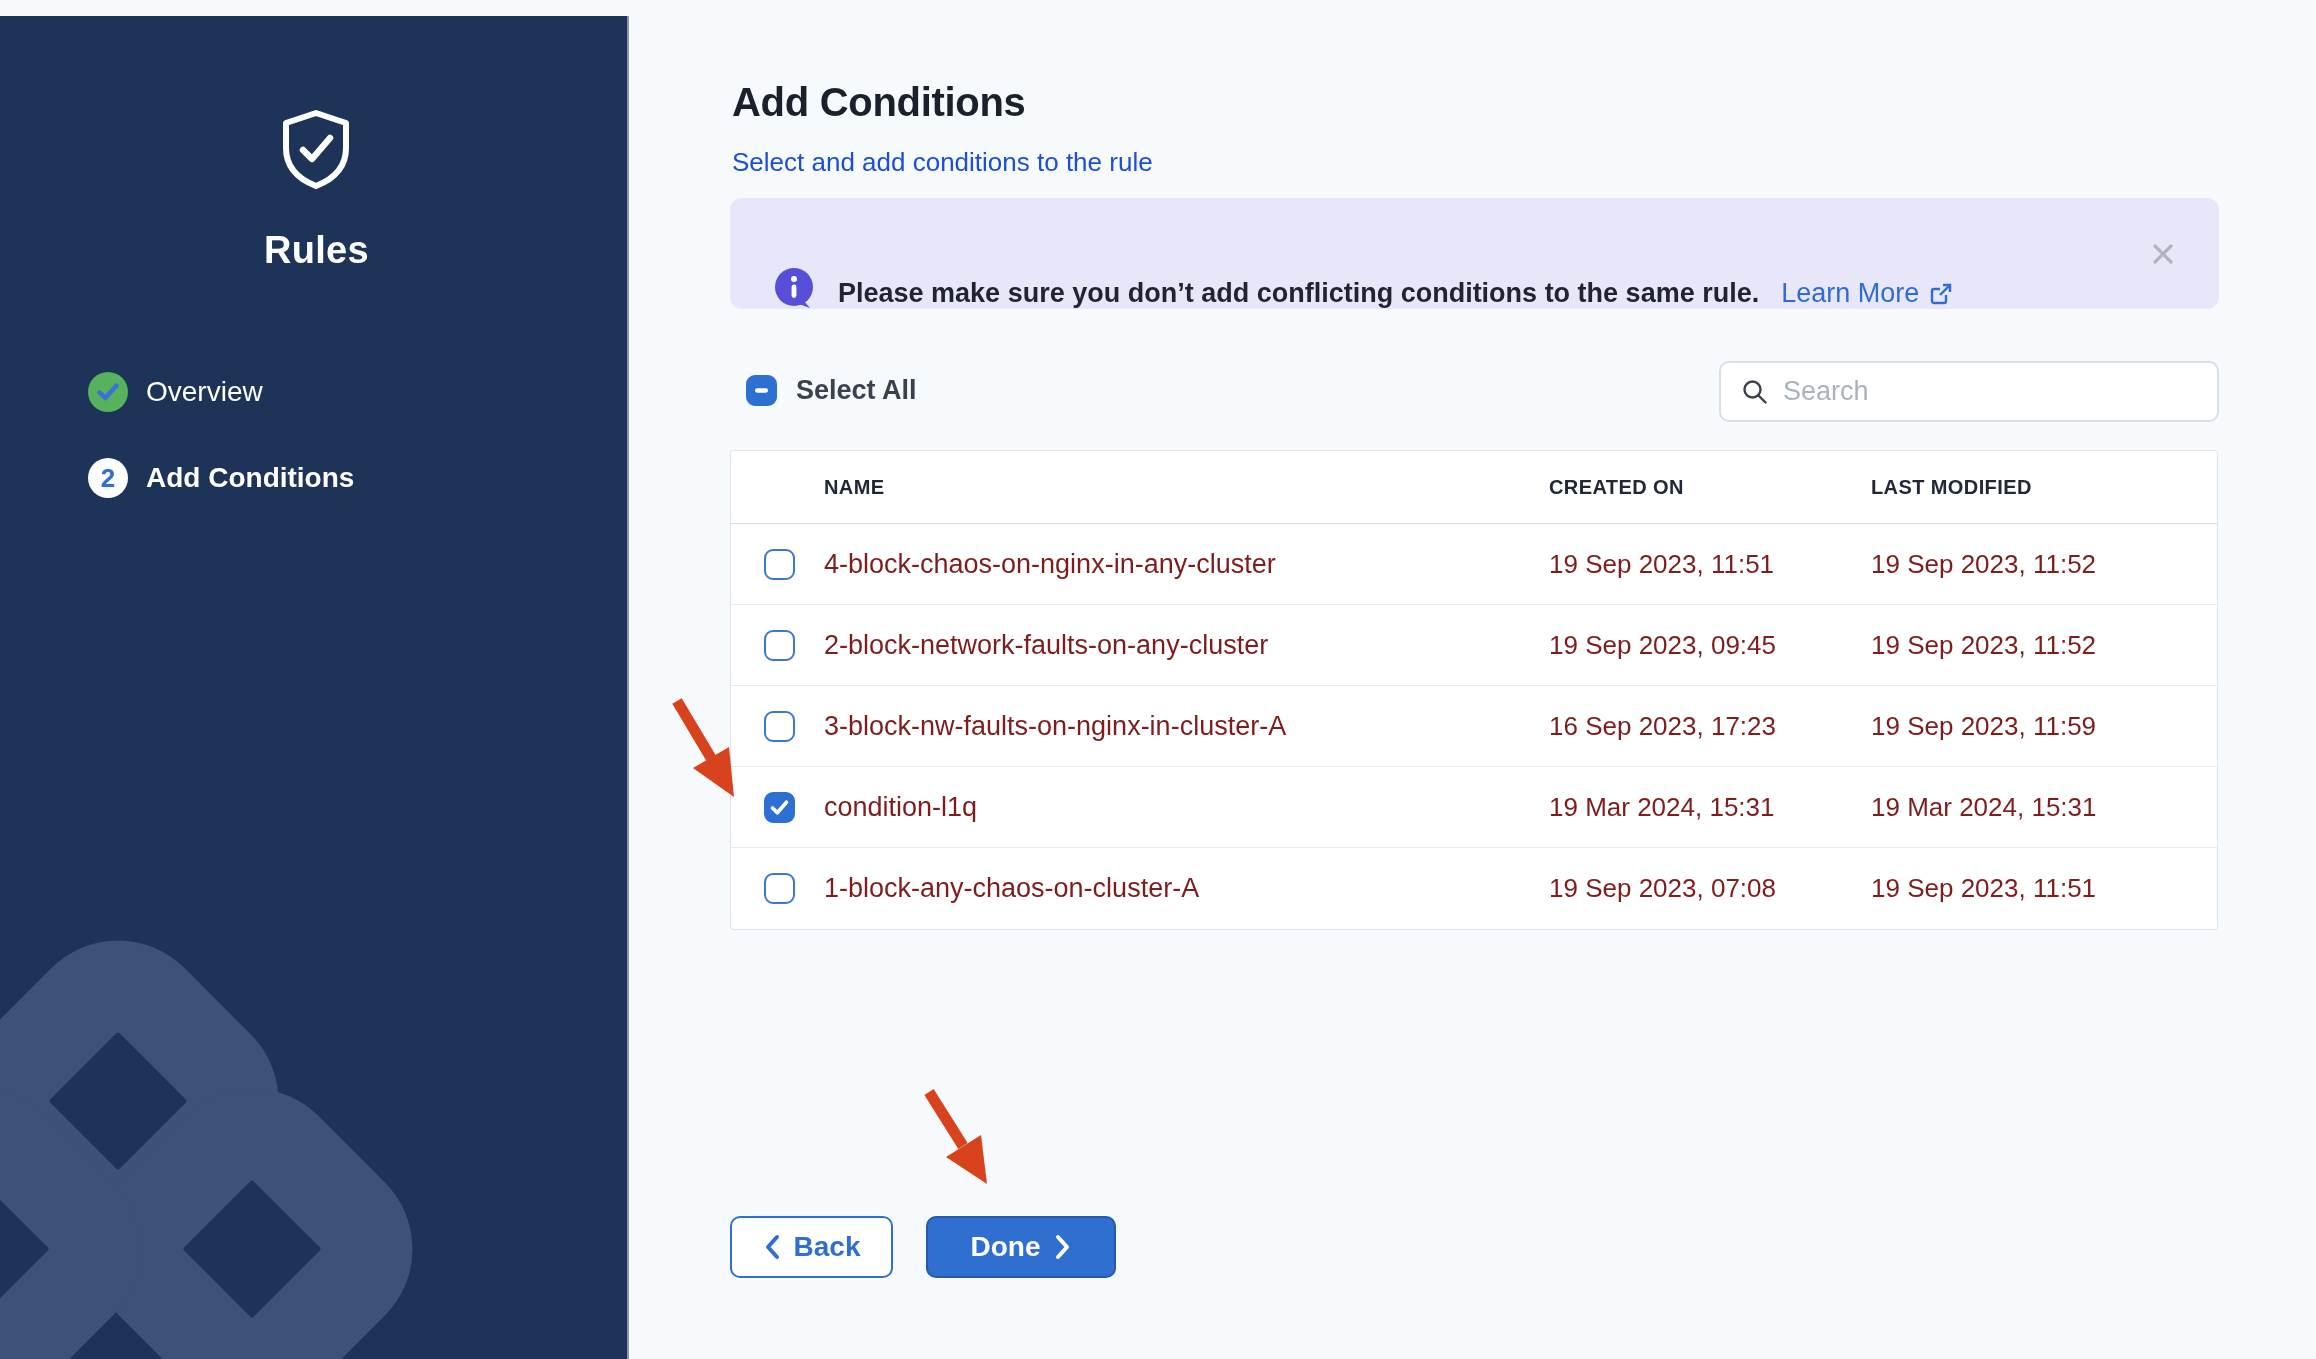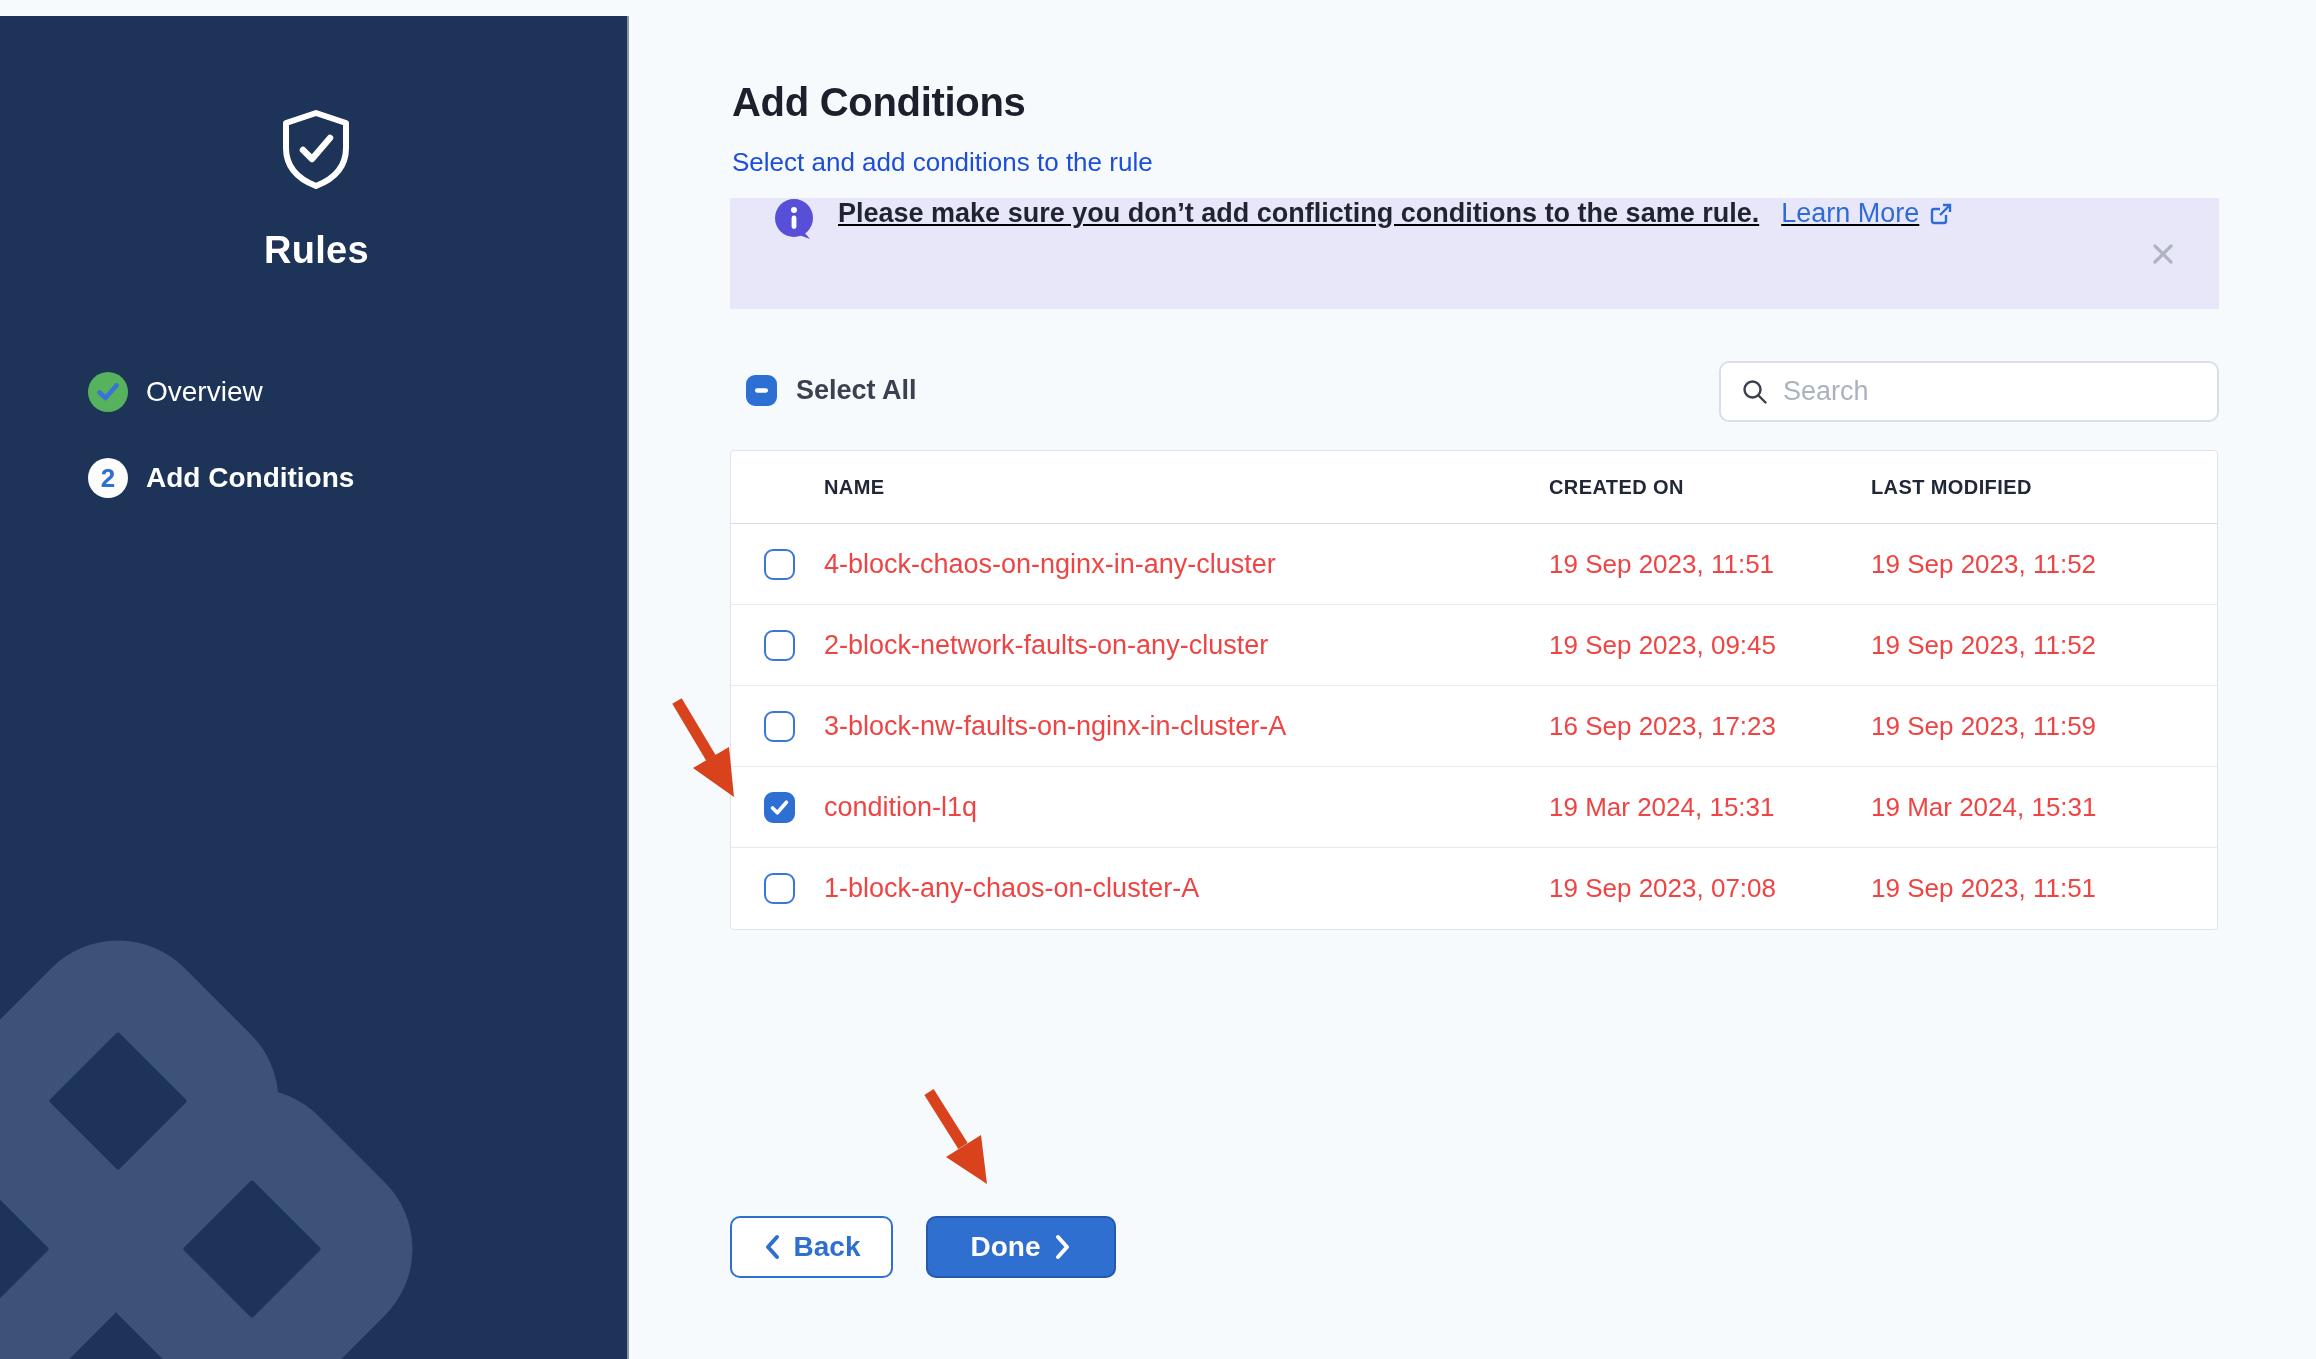"Please make sure you don’t" .banner { align-items: flex-start -> flex-end; border-radius: 0 -> 12px; text-decoration: underline -> none }
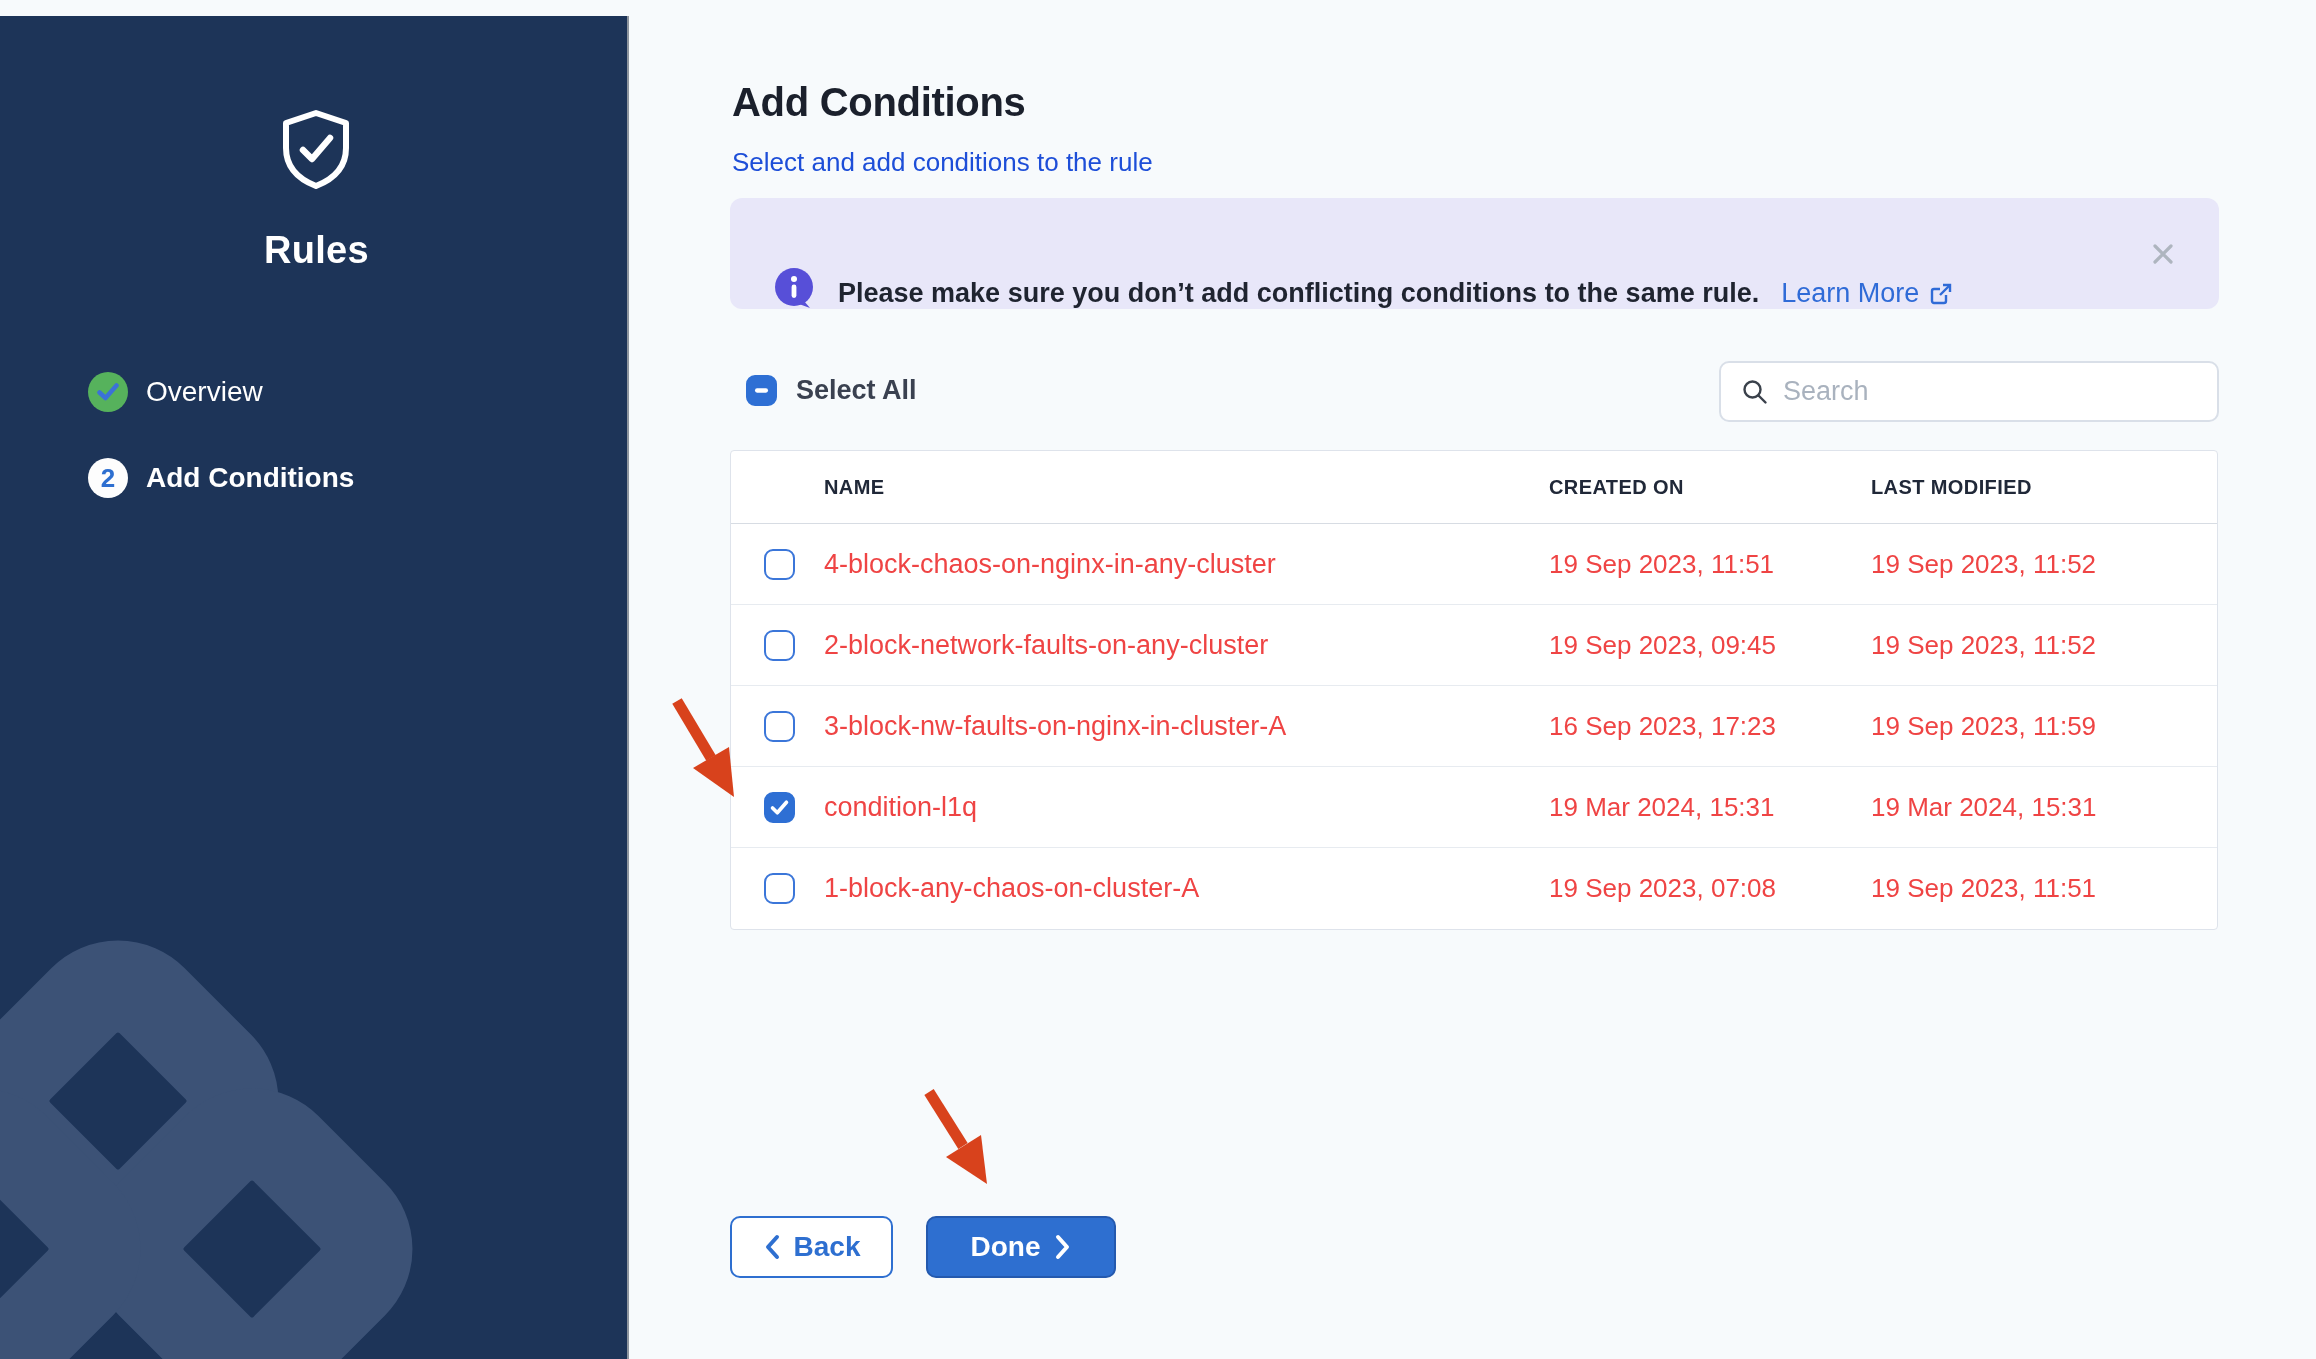"4-block-chaos-on-nginx-in-any-cluster" .cell { color: #ef4444 -> #7f1d1d }
